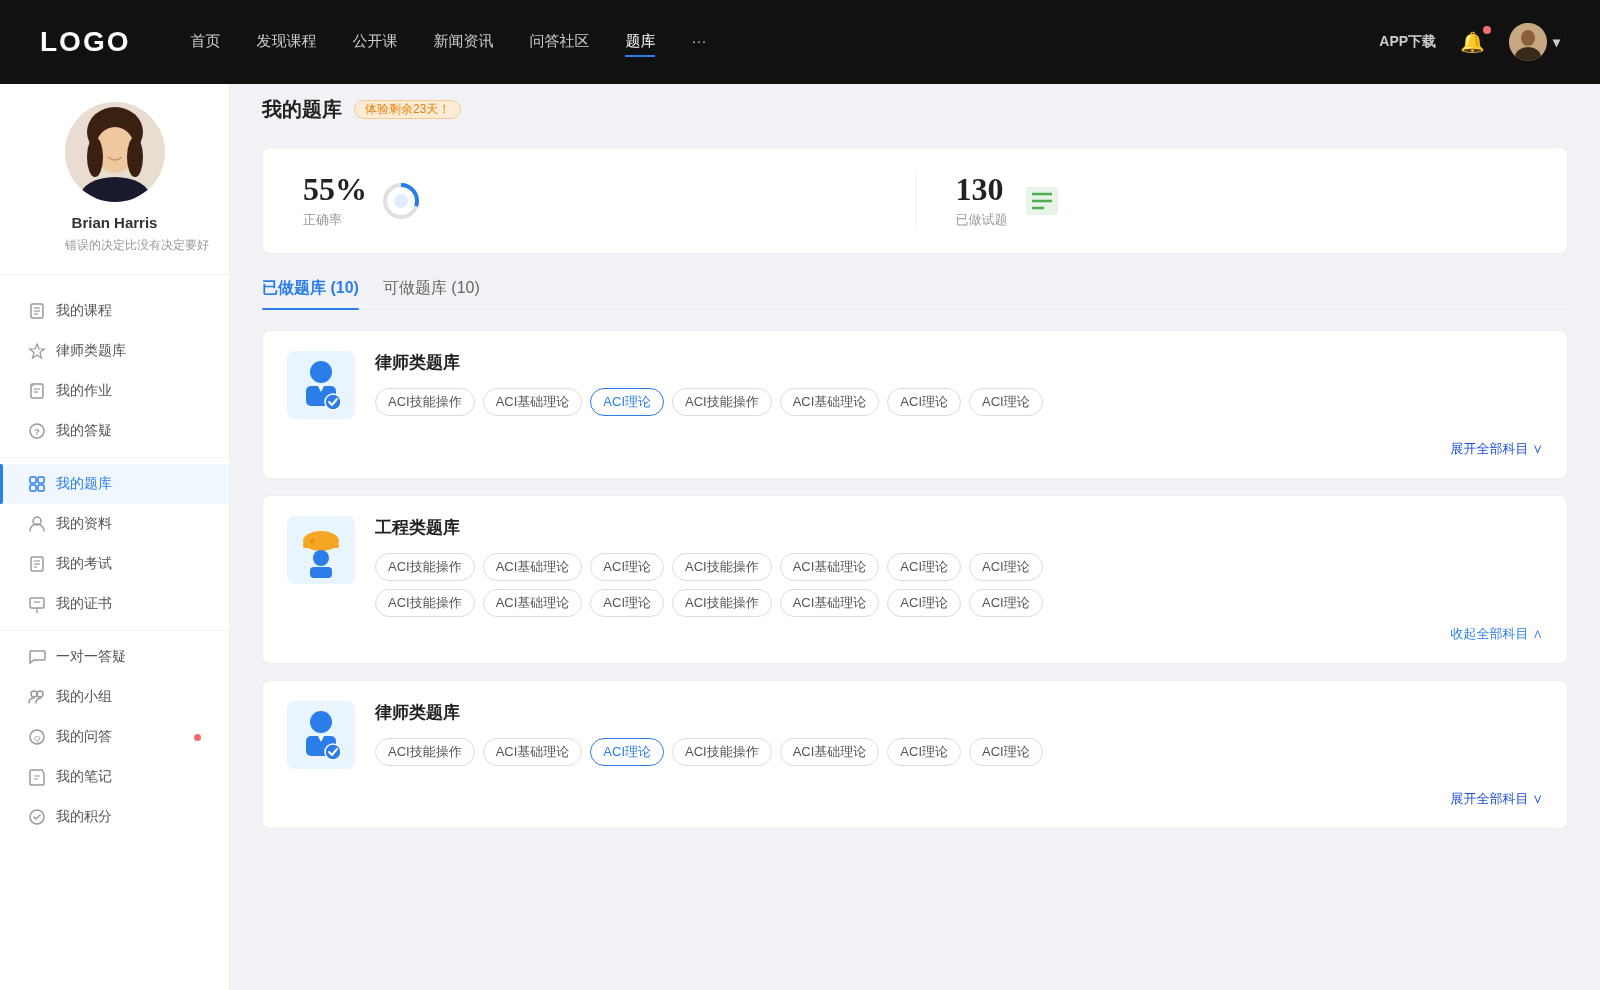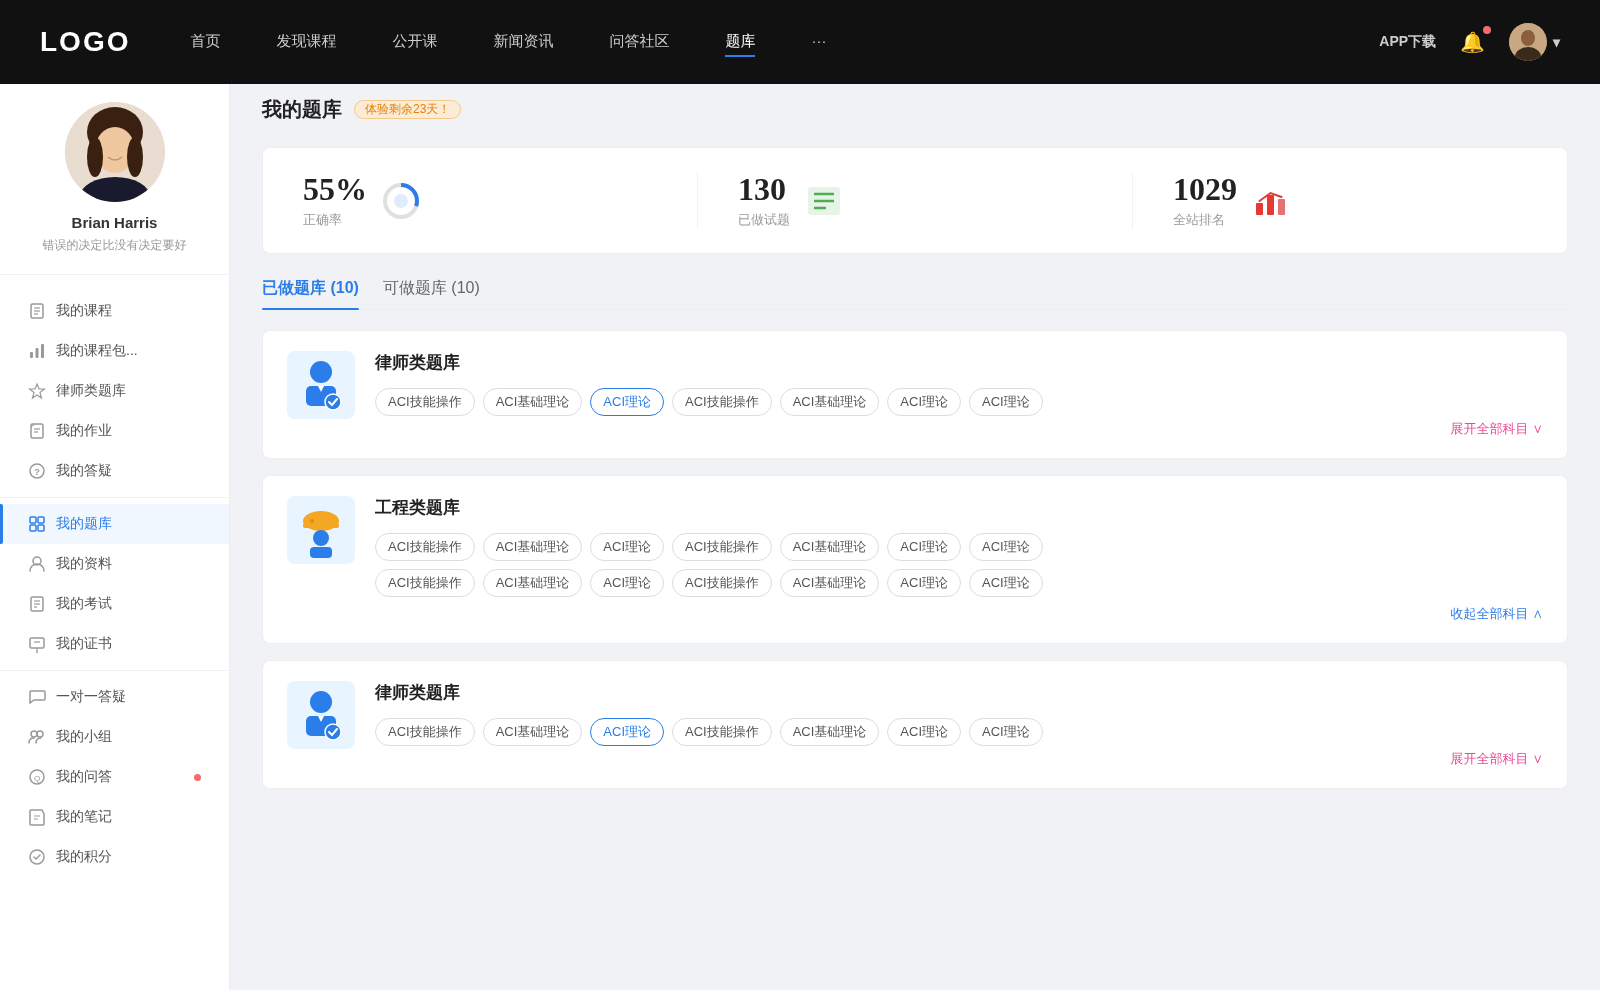"首页" .navbar-nav { gap: 56px -> 36px }
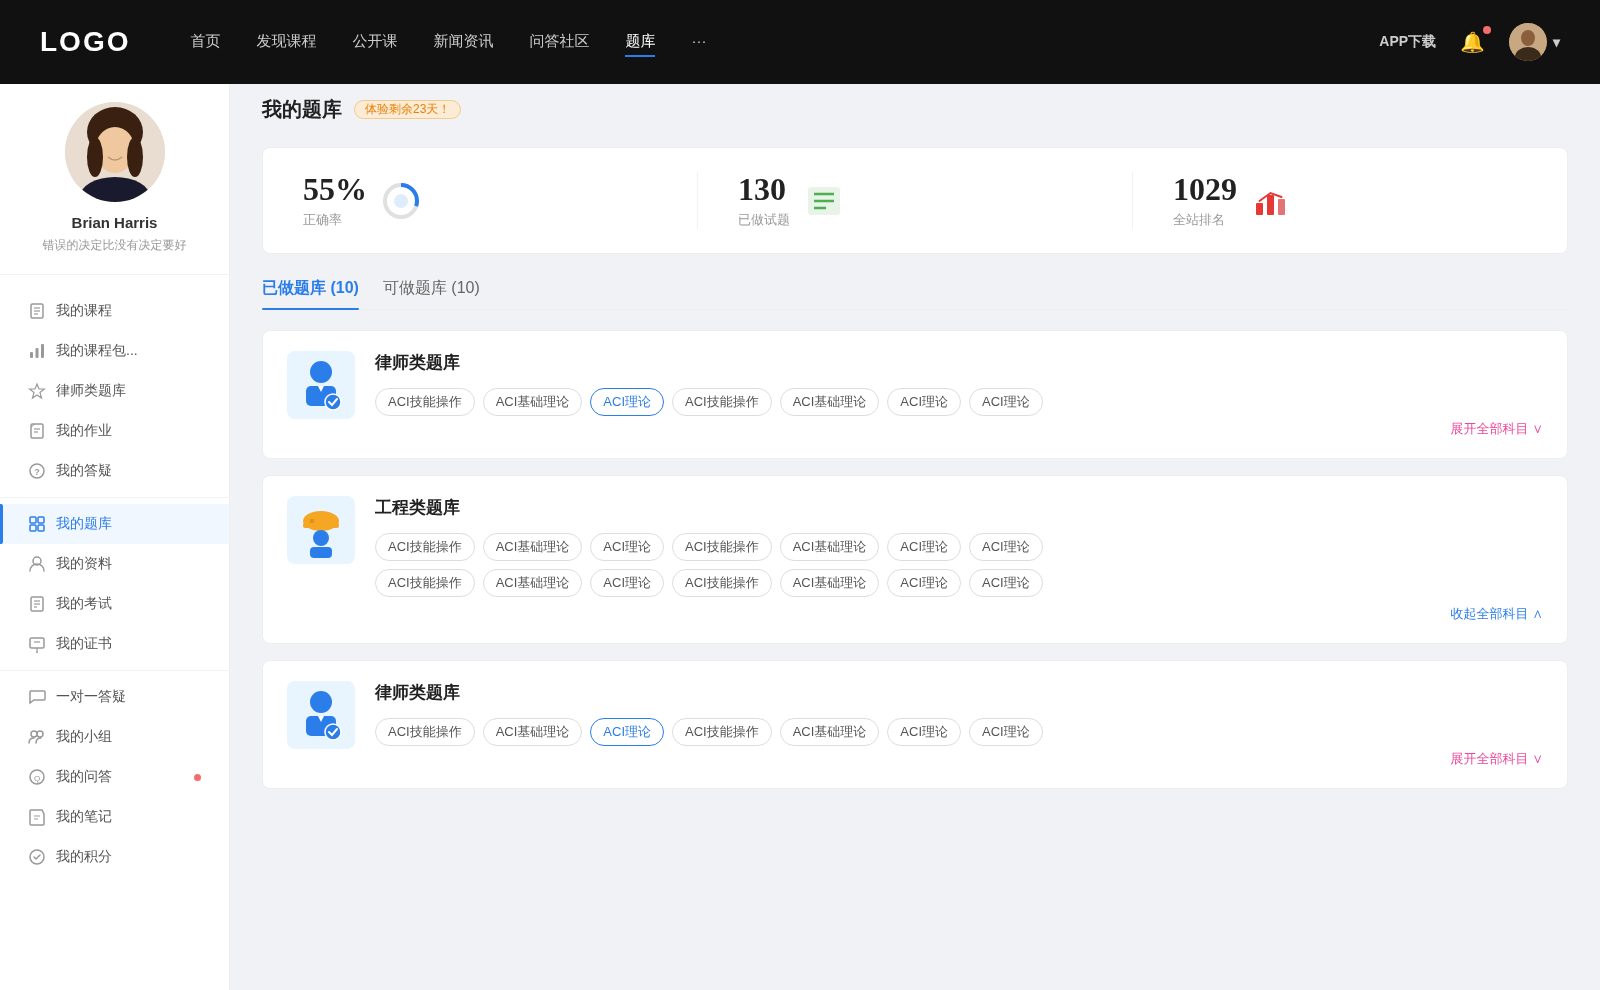"1029" div.stat-item { html: <div> <div> <div>1029</div> <div>全站排名</div> </div> <svg> <rect></rect> <rect></rect> <rect></rect> <polyline></polyline> </svg> </div> -> none }
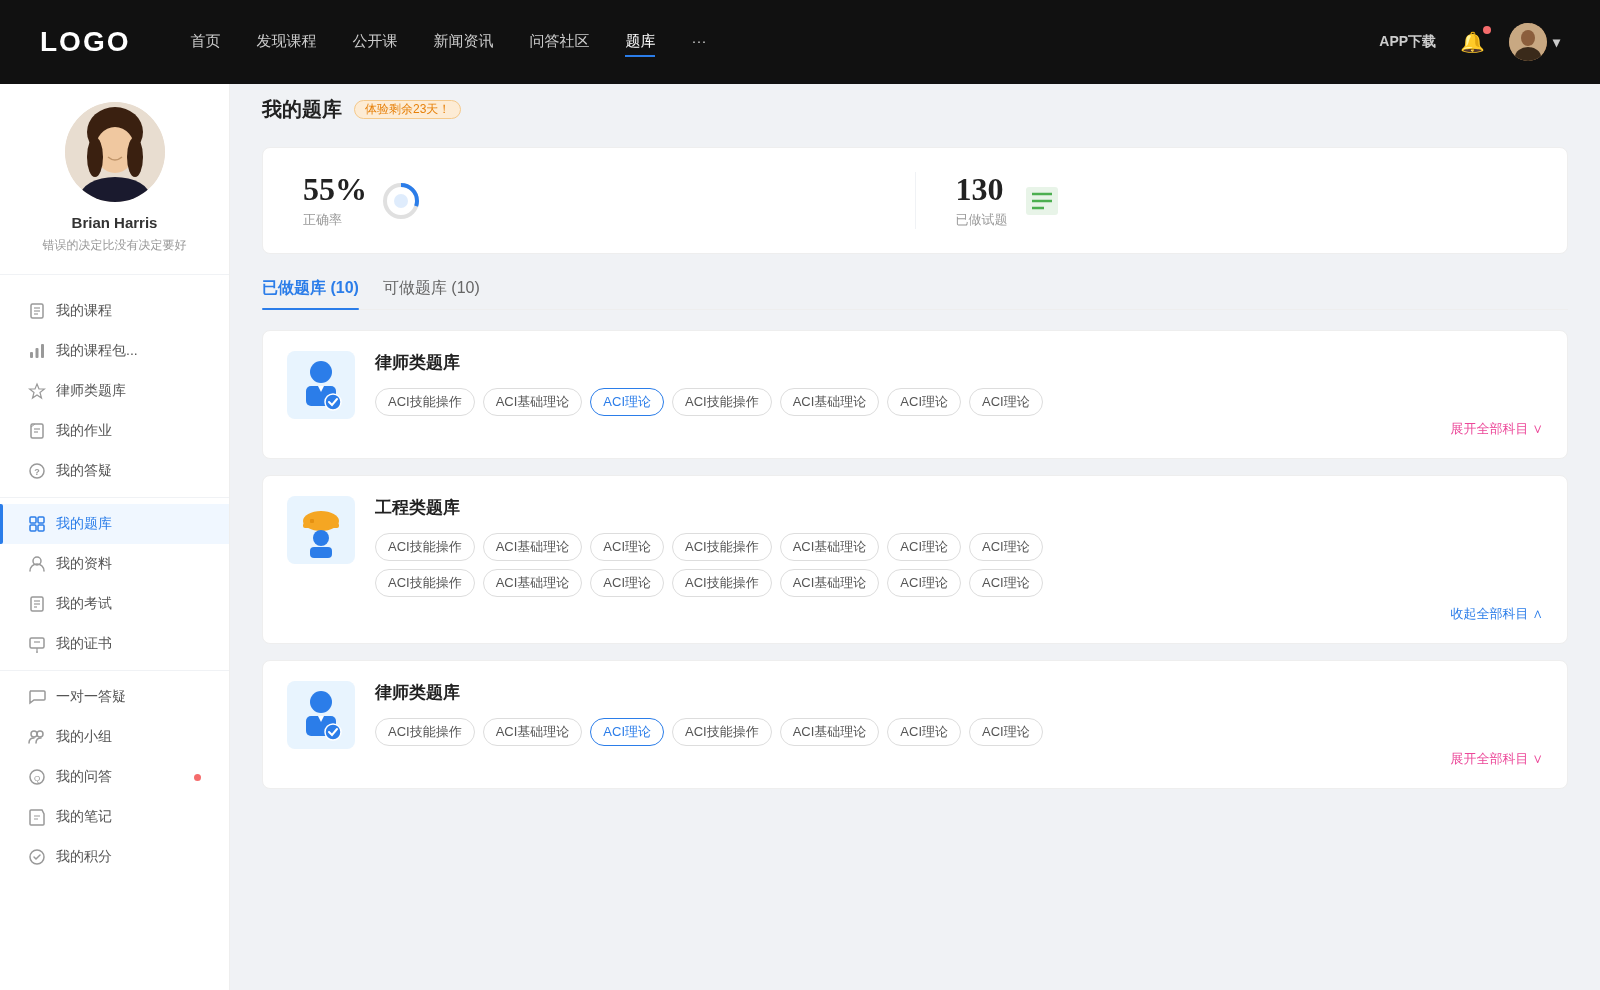"错误的决定比没有决定要好" .profile-desc { text-align: none -> right }
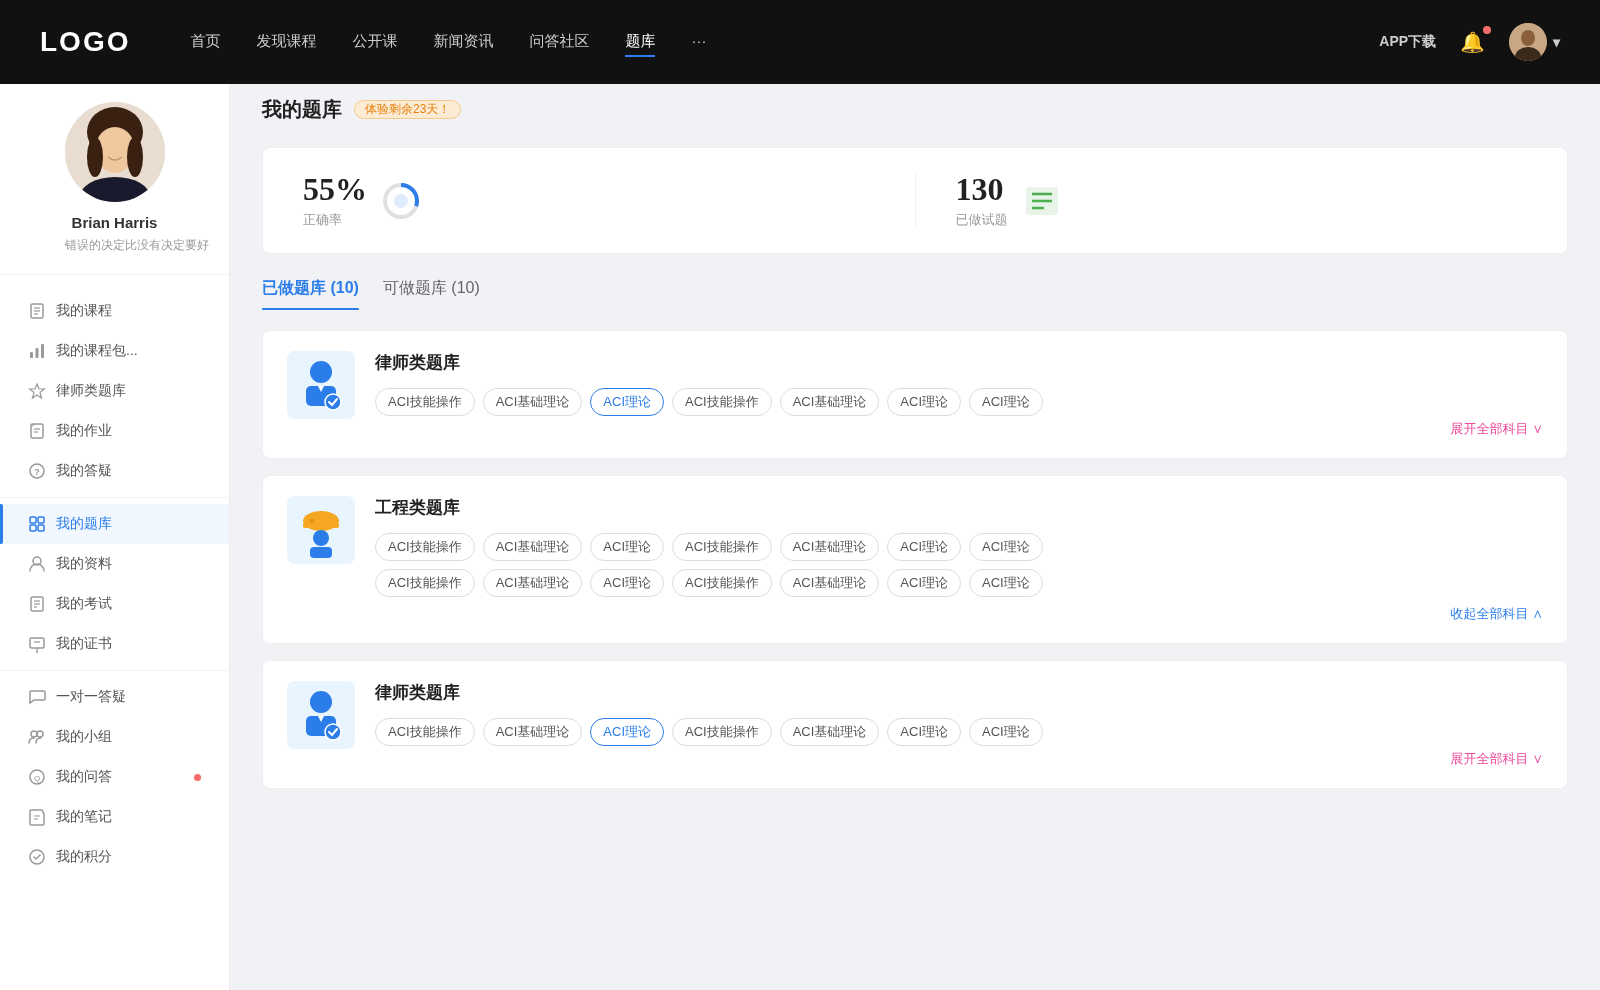"我的课程包..." div.menu-item { html: <div> <span> <svg> <rect></rect> <rect></rect> <rect></rect> </svg> </span> <span>我的课程包...</span> </div> -> none }
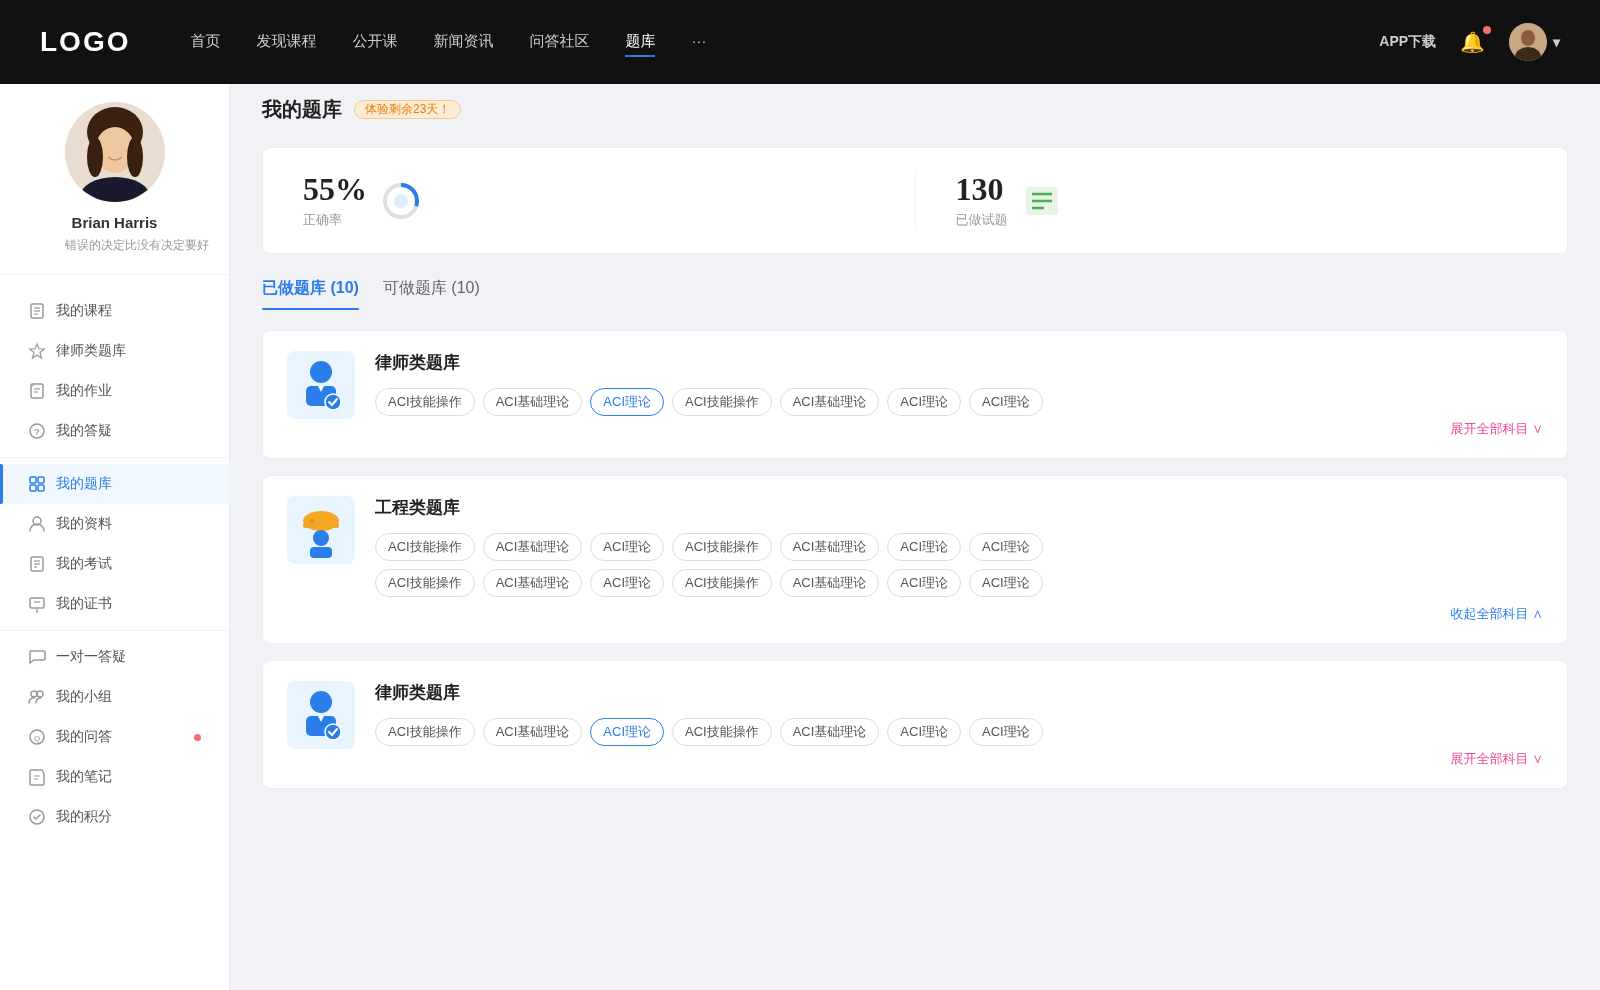"展开全部科目 ∨" .qbank-expand { color: #ec4899 -> #1d4ed8; margin-top: 4px -> 24px }
